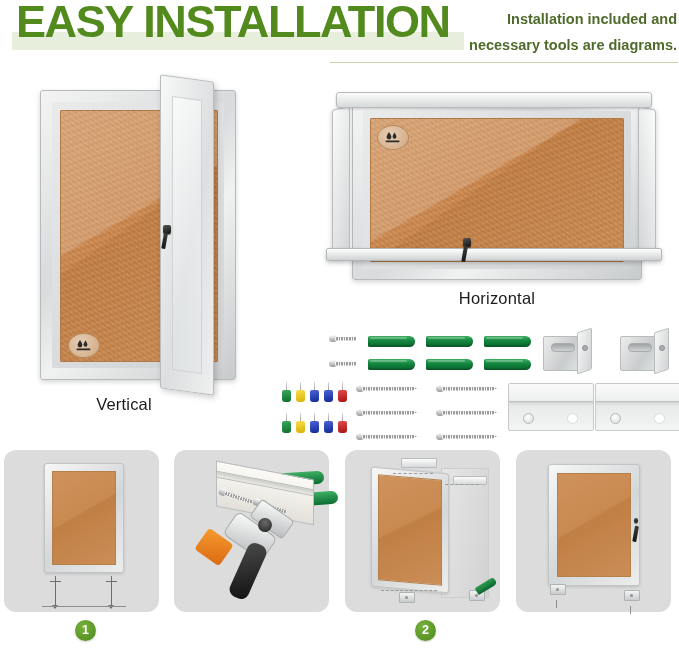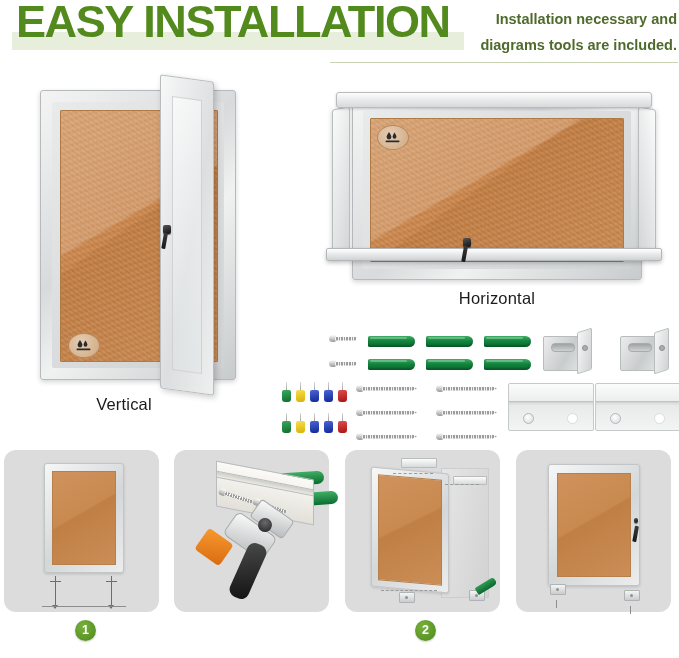"Installation necessary and" div { text: necessary -> included }
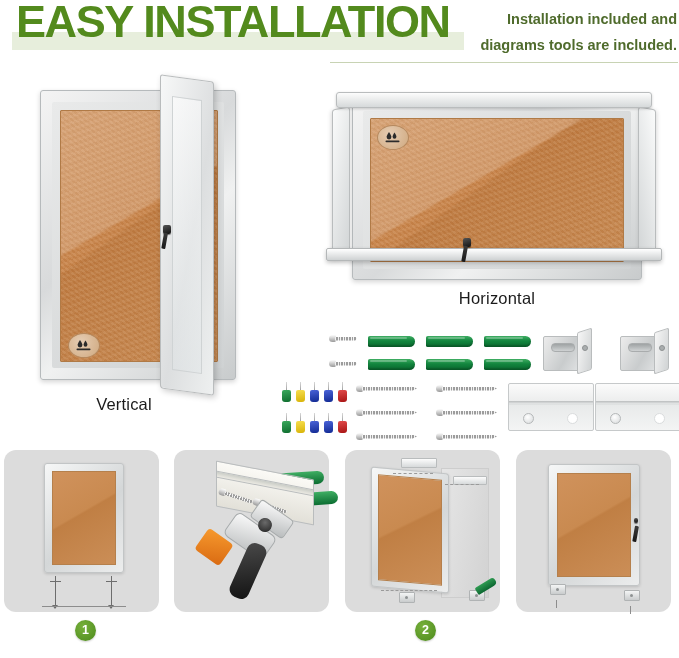"diagrams tools are included." div { text: diagrams tools are included -> necessary tools are diagrams }
